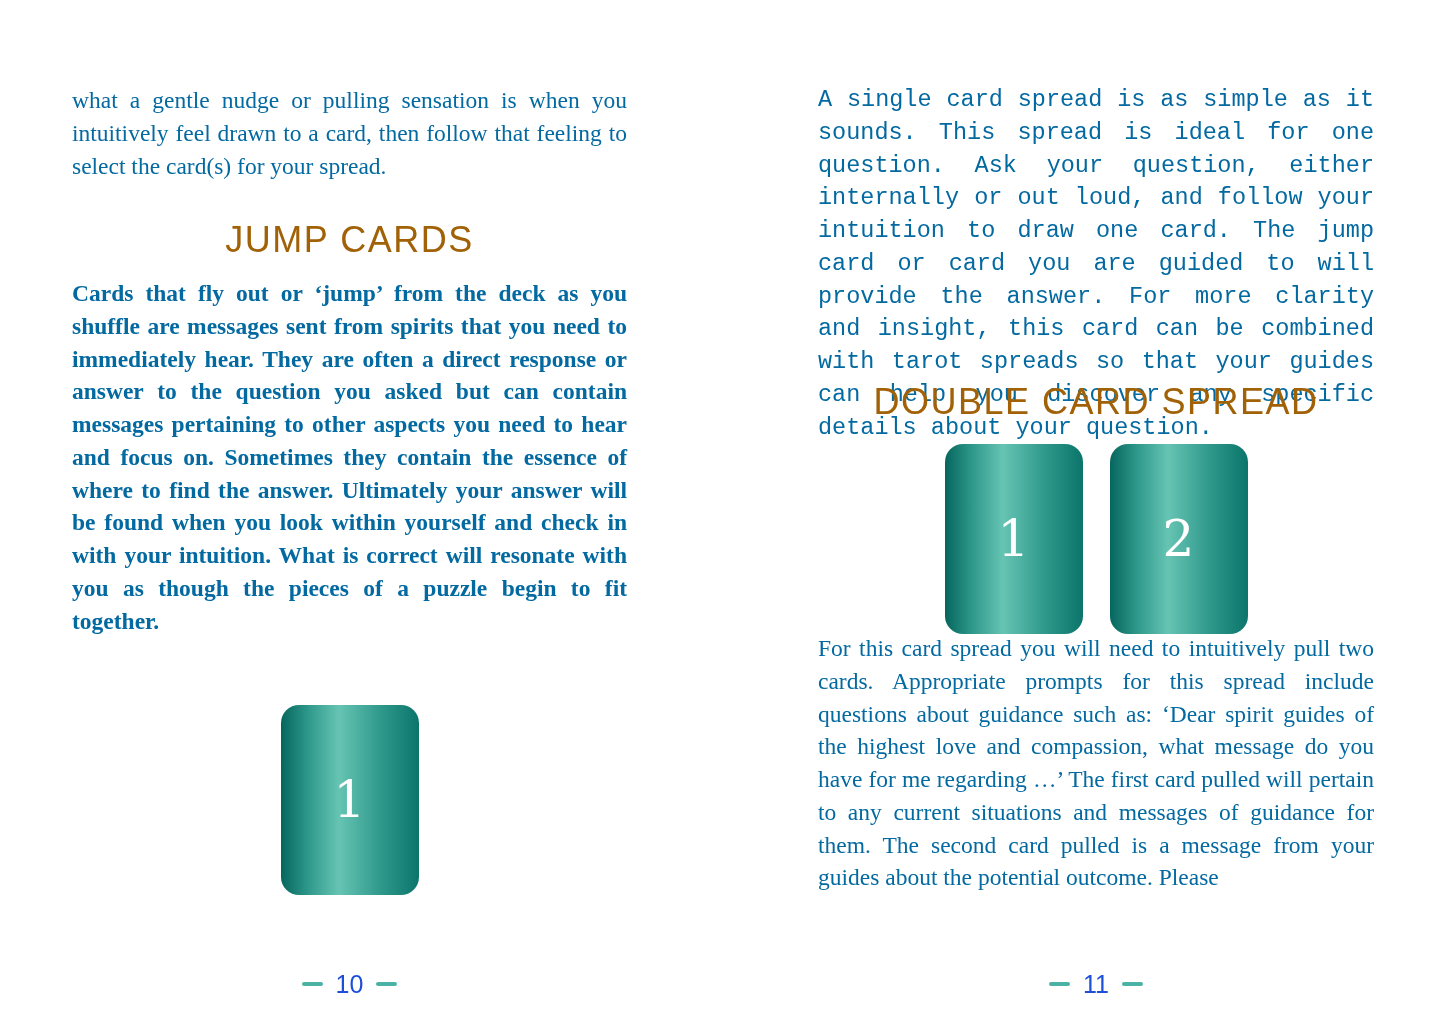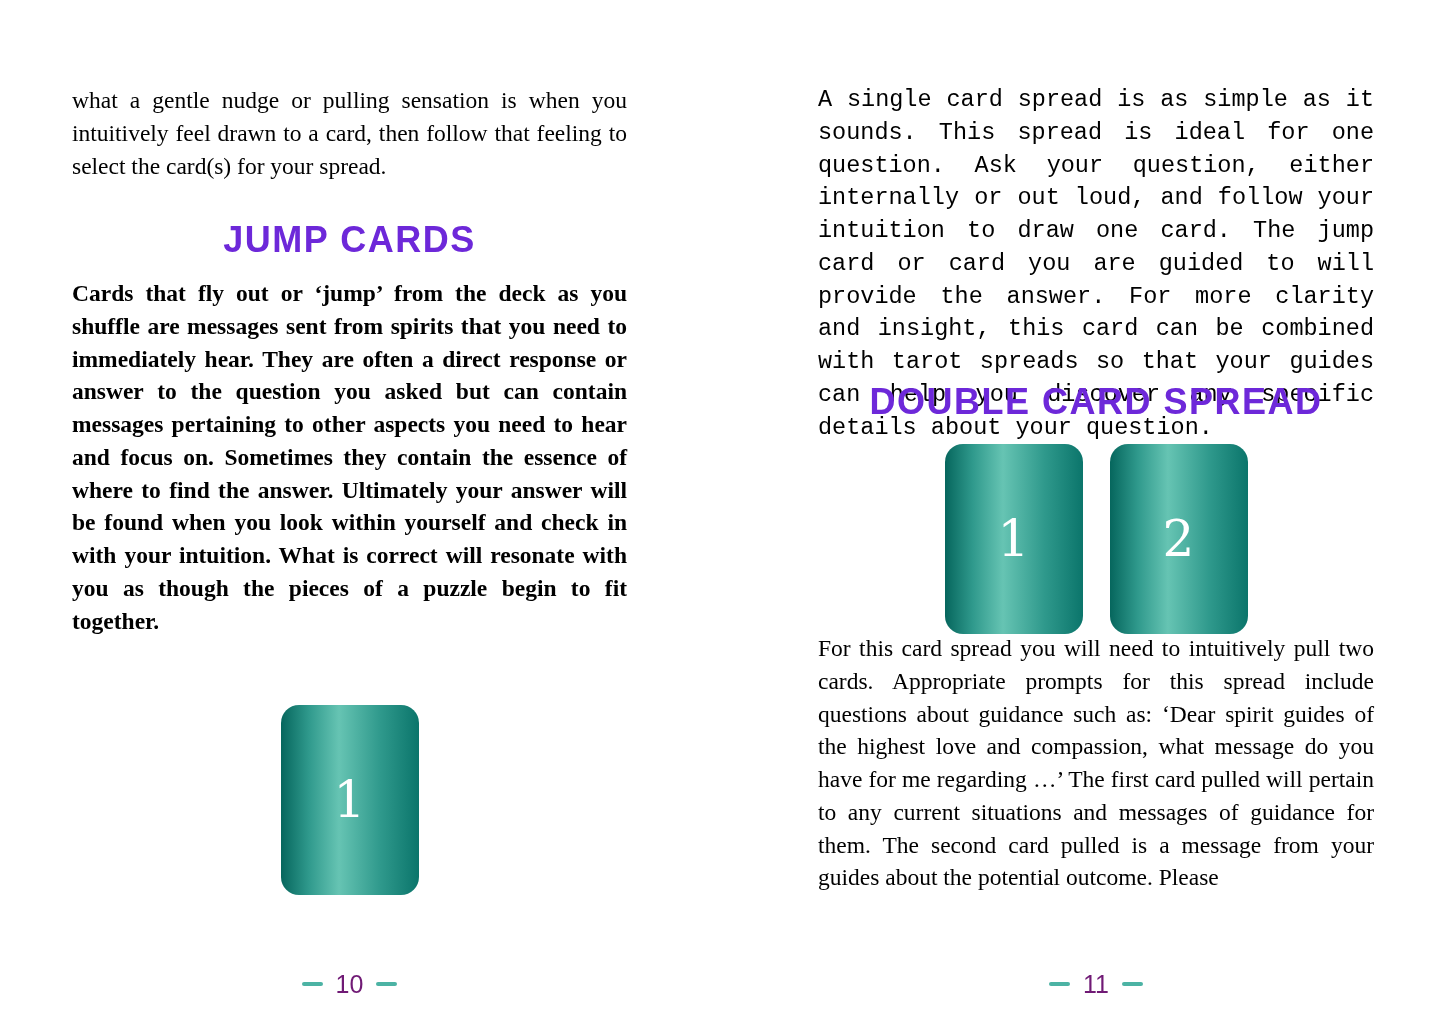"what a gentle nudge or" .body-text { color: #000000 -> #0369a1 }
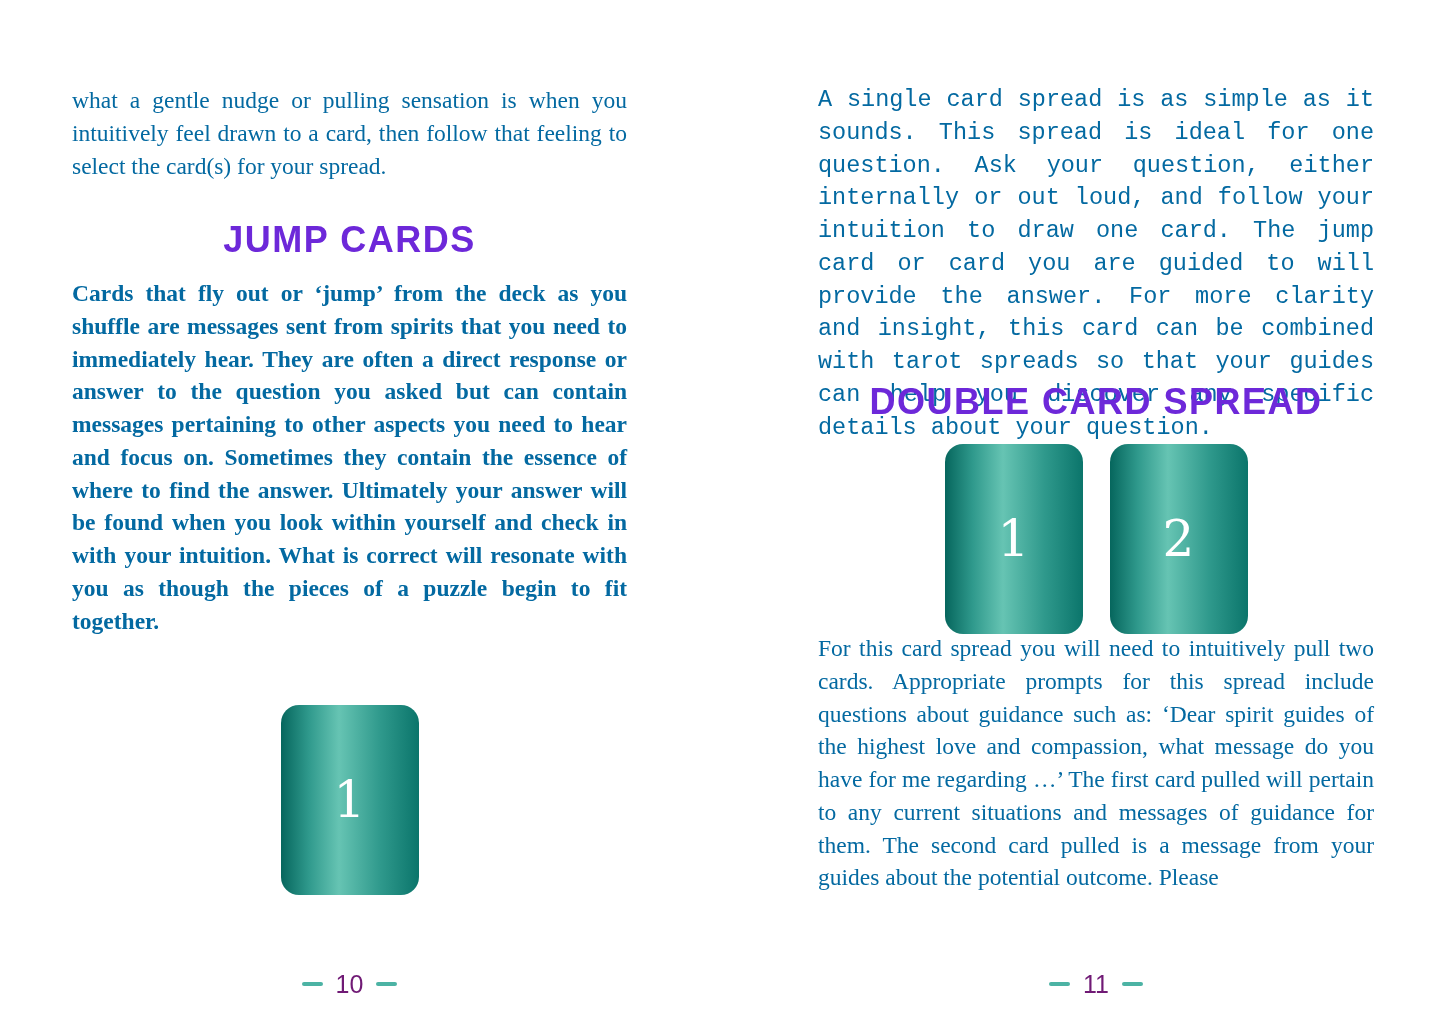"JUMP CARDS" .heading { color: #6d28d9 -> #a16207; font-weight: 700 -> 400 }
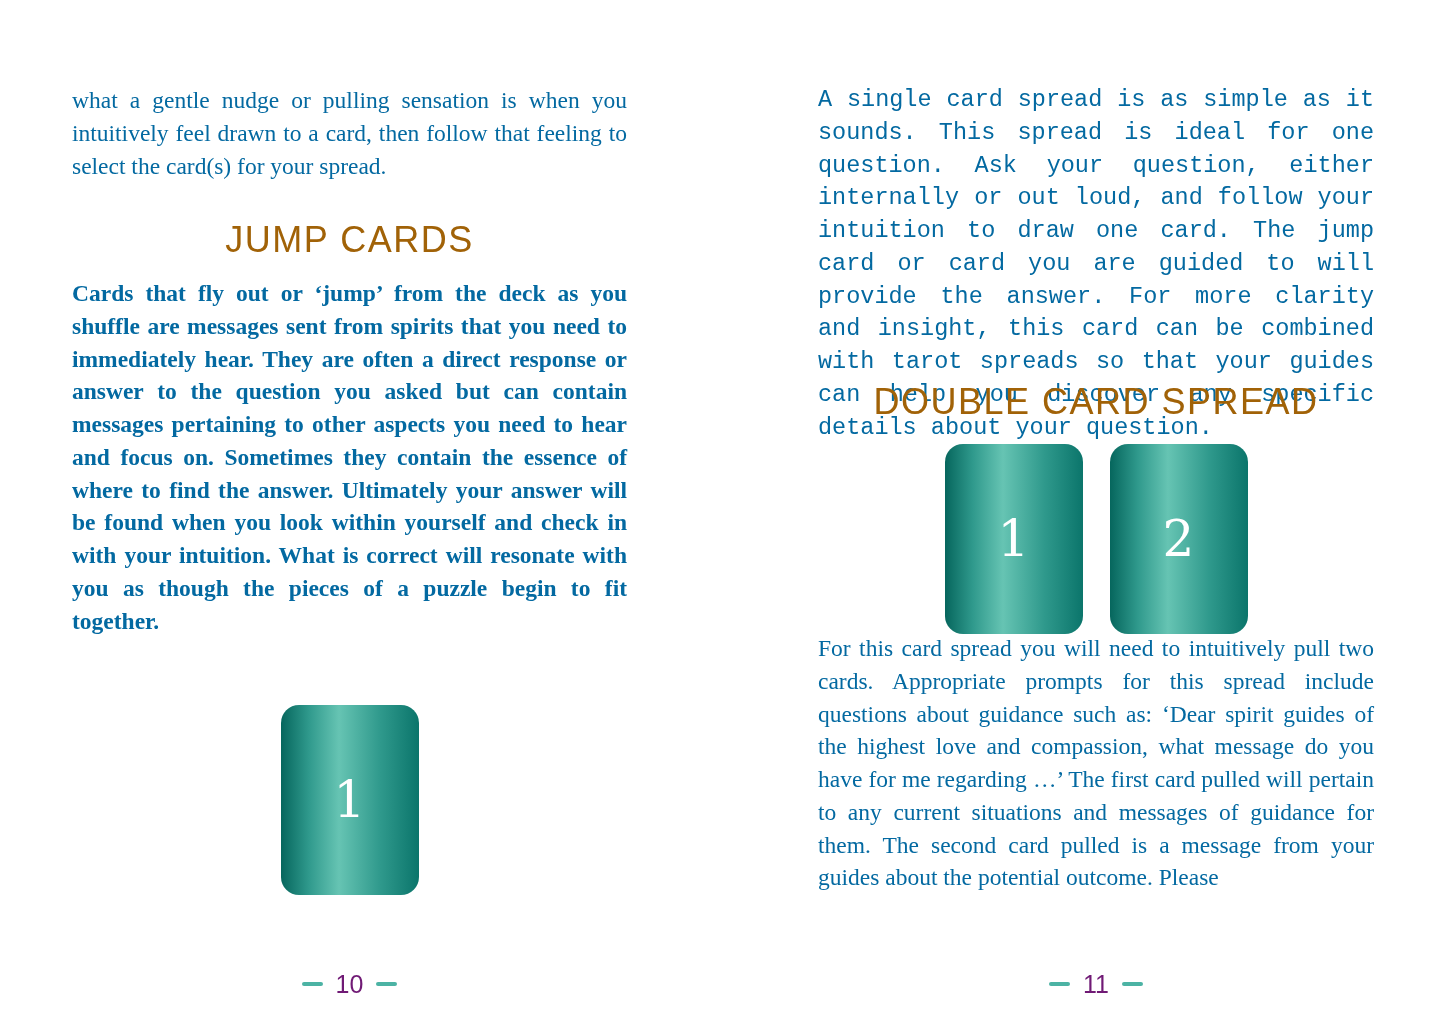"10" .page-num { color: #701a75 -> #1d4ed8 }
